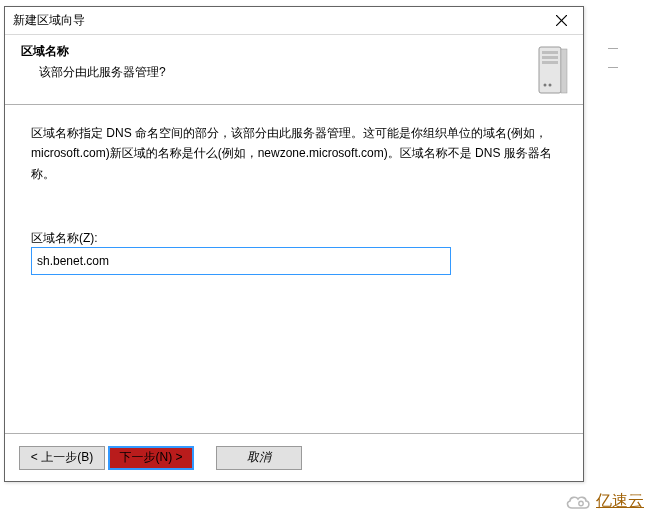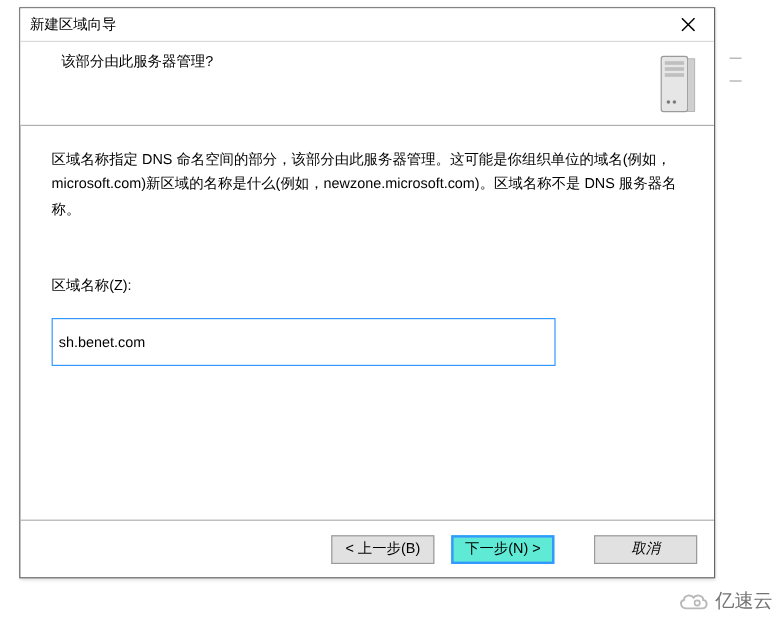"新建区域向导" .wizard { left: 16px -> 4px }
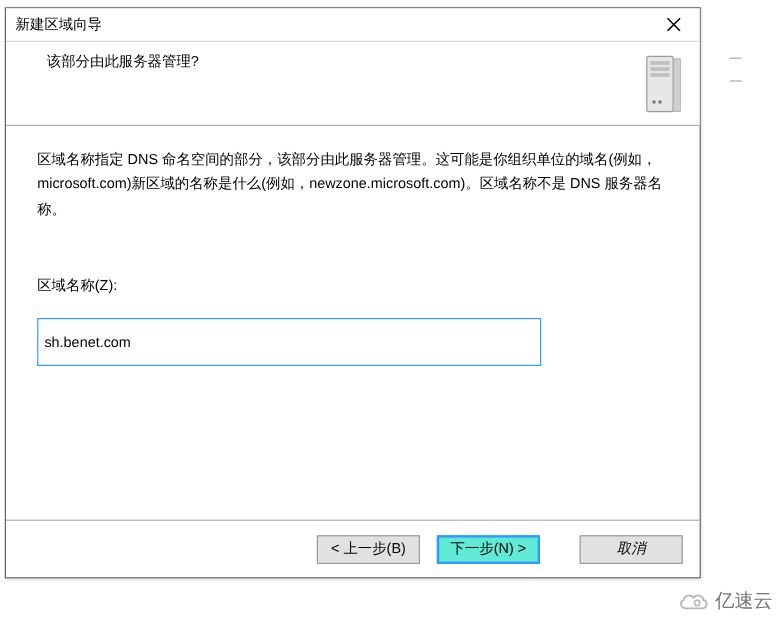"区域名称" div.banner-heading { html: none -> <div>区域名称</div> }
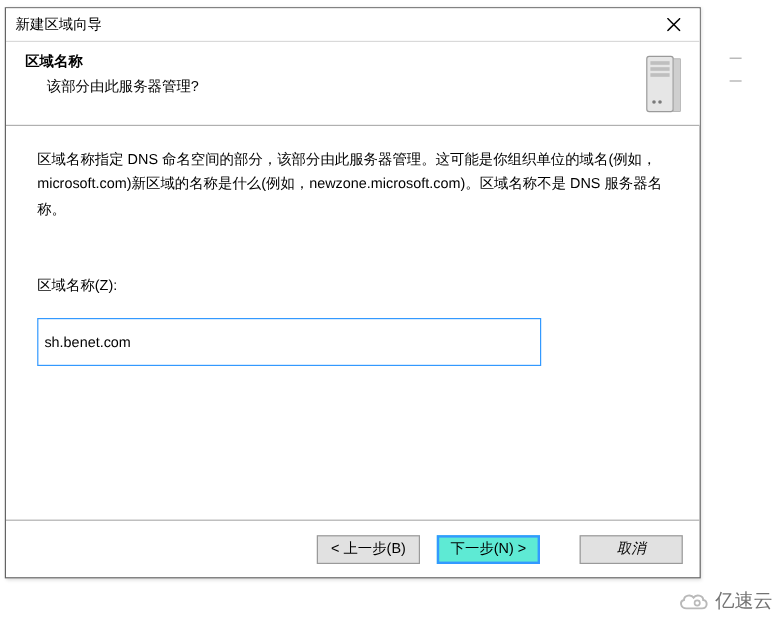"区域名称(Z):" .field-label { margin-bottom: 18px -> 0 }
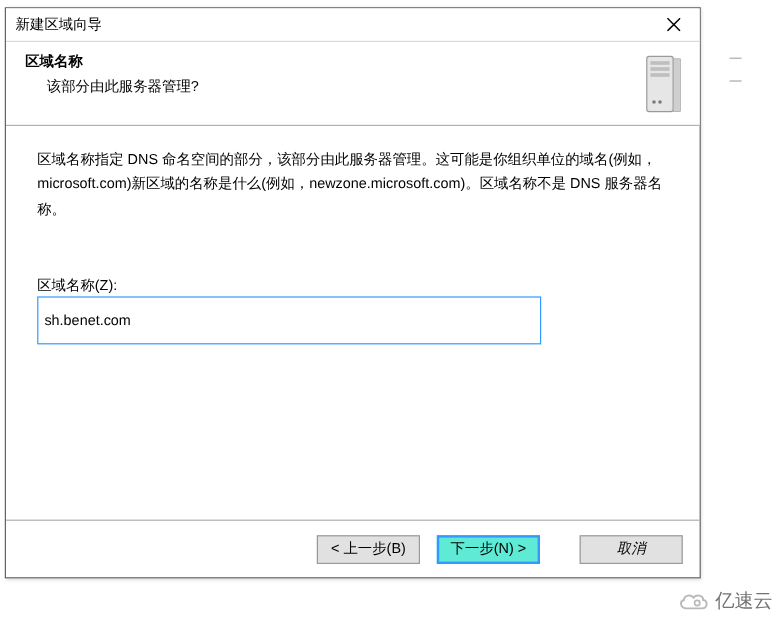"sh.benet.com" .zone-input { height: 40px -> 28px }
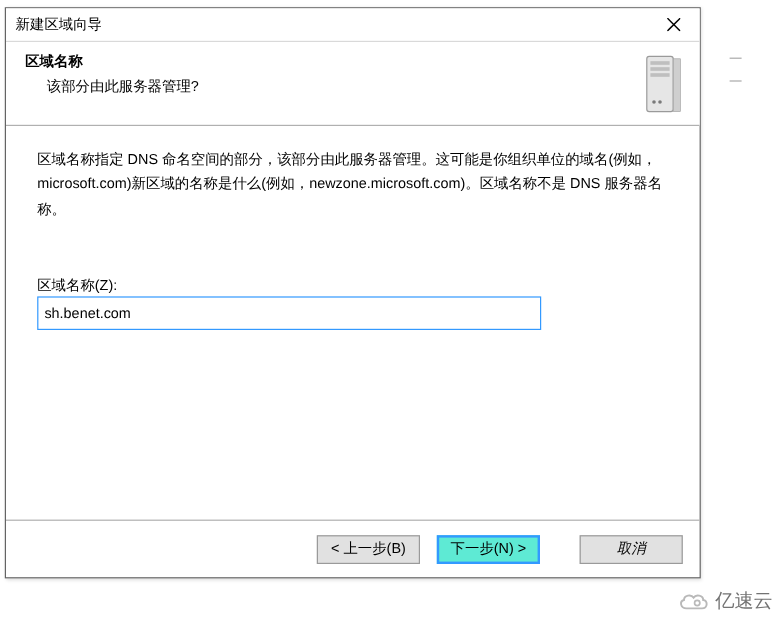"< 上一步(B)" .footer { gap: 15px -> 4px; justify-content: flex-end -> none }
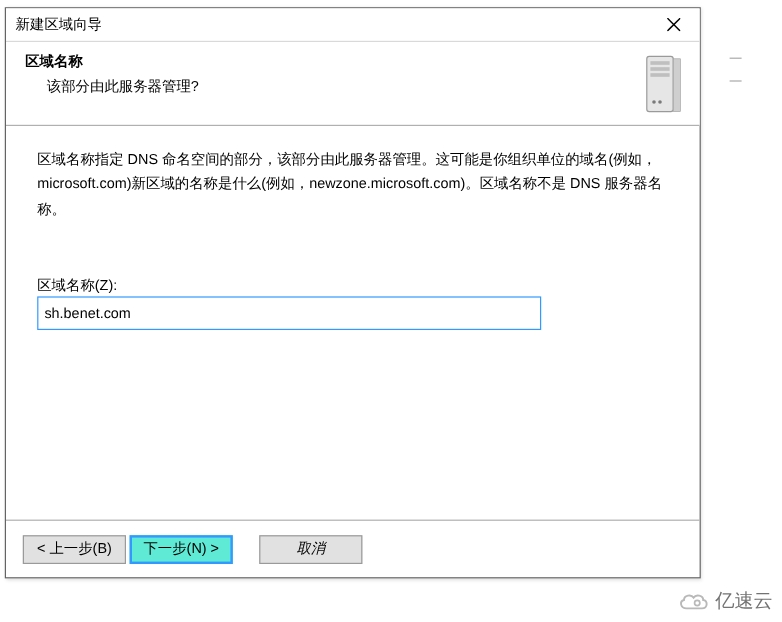"下一步(N) >" .btn-default { background: #5eead4 -> #b91c1c }
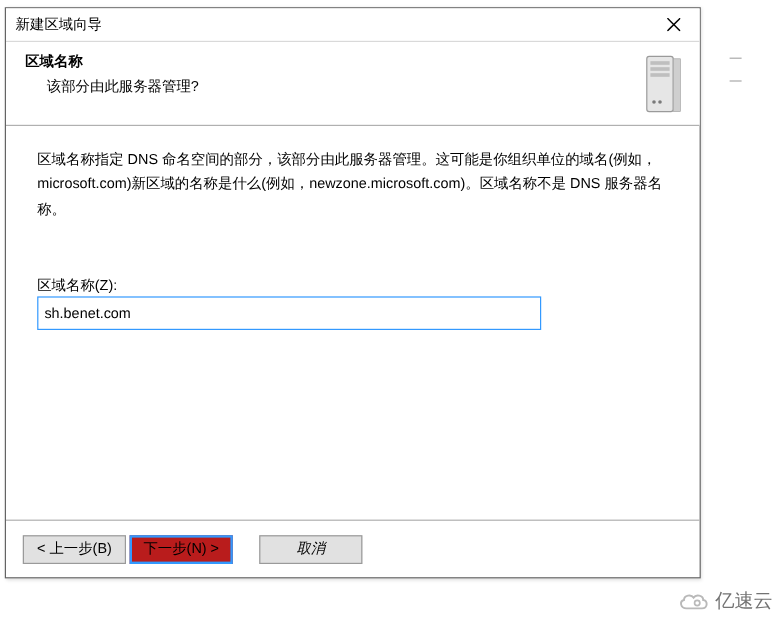"亿速云" .watermark { align-items: center -> flex-end; color: #737373 -> #a16207; text-decoration: none -> underline }
